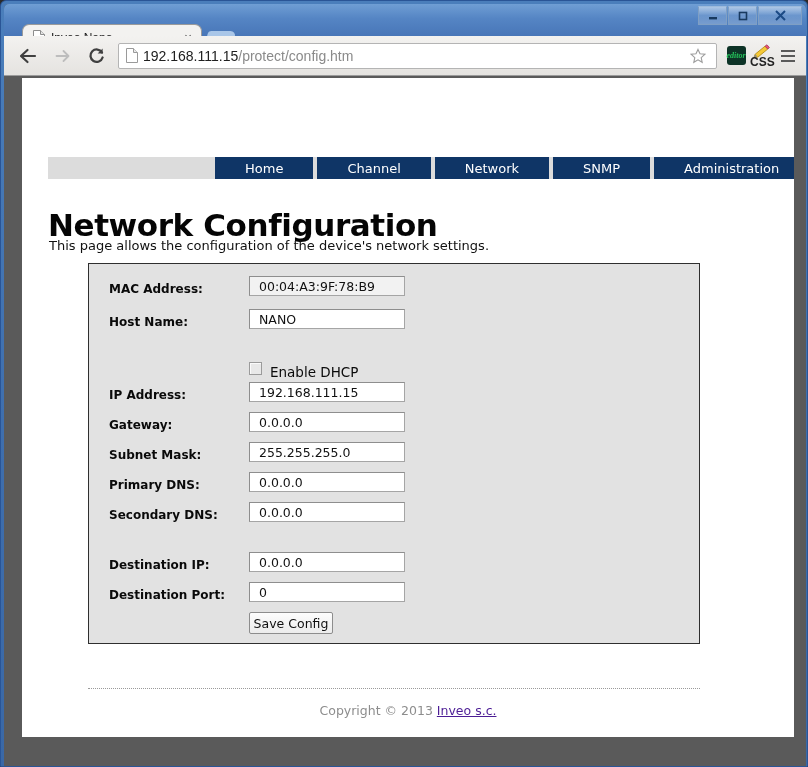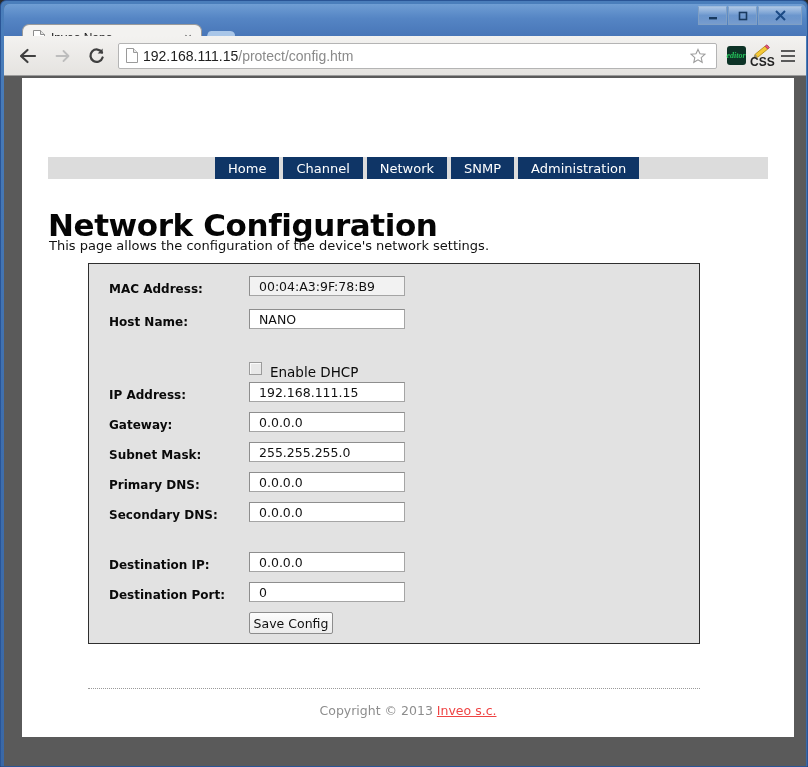"Home" .nav-item { padding: 0 13px -> 0 30px }
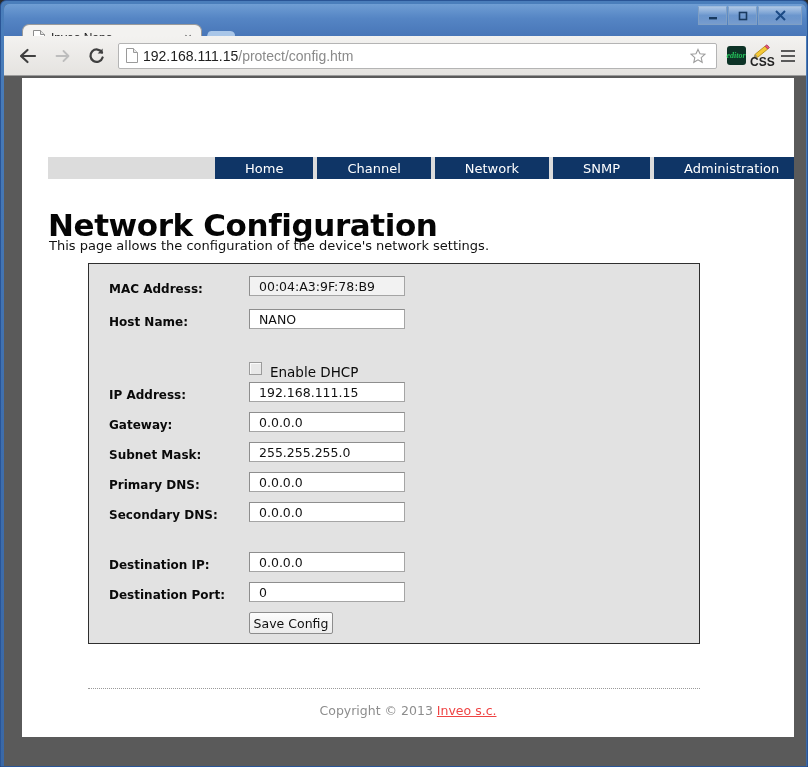"Inveo s.c." .footer-text a { color: #ef4444 -> #4c1d95 }
